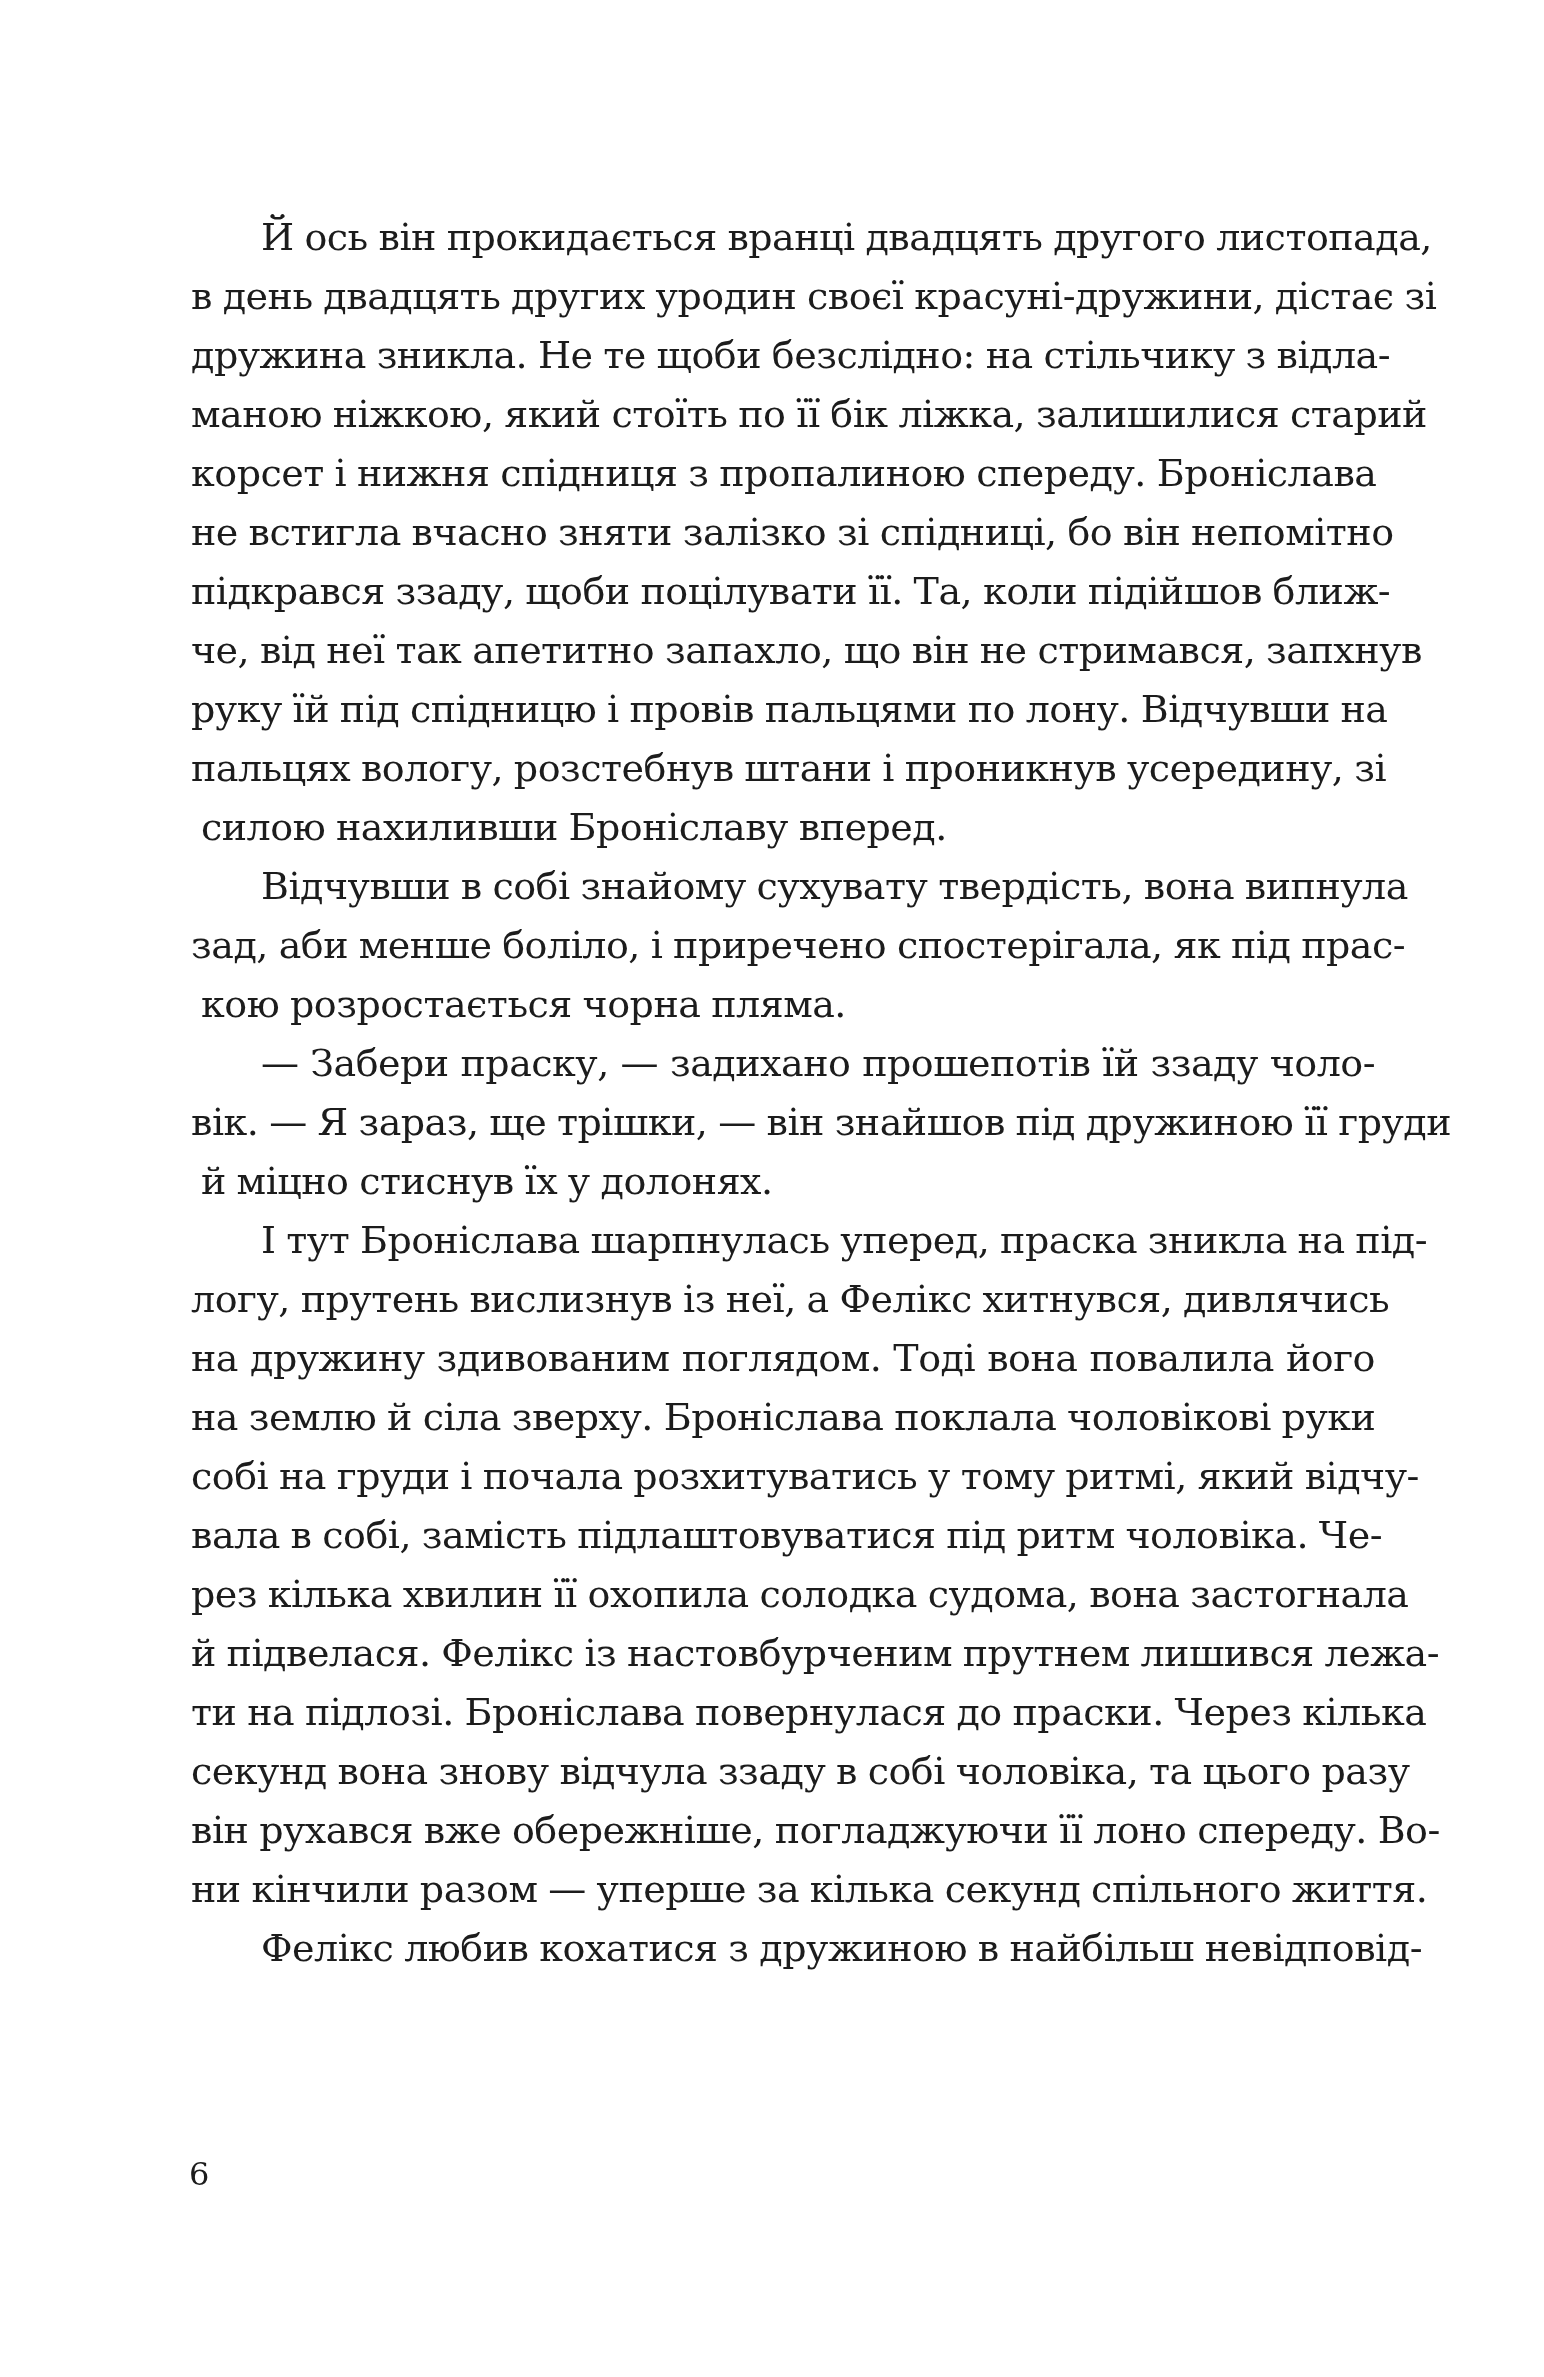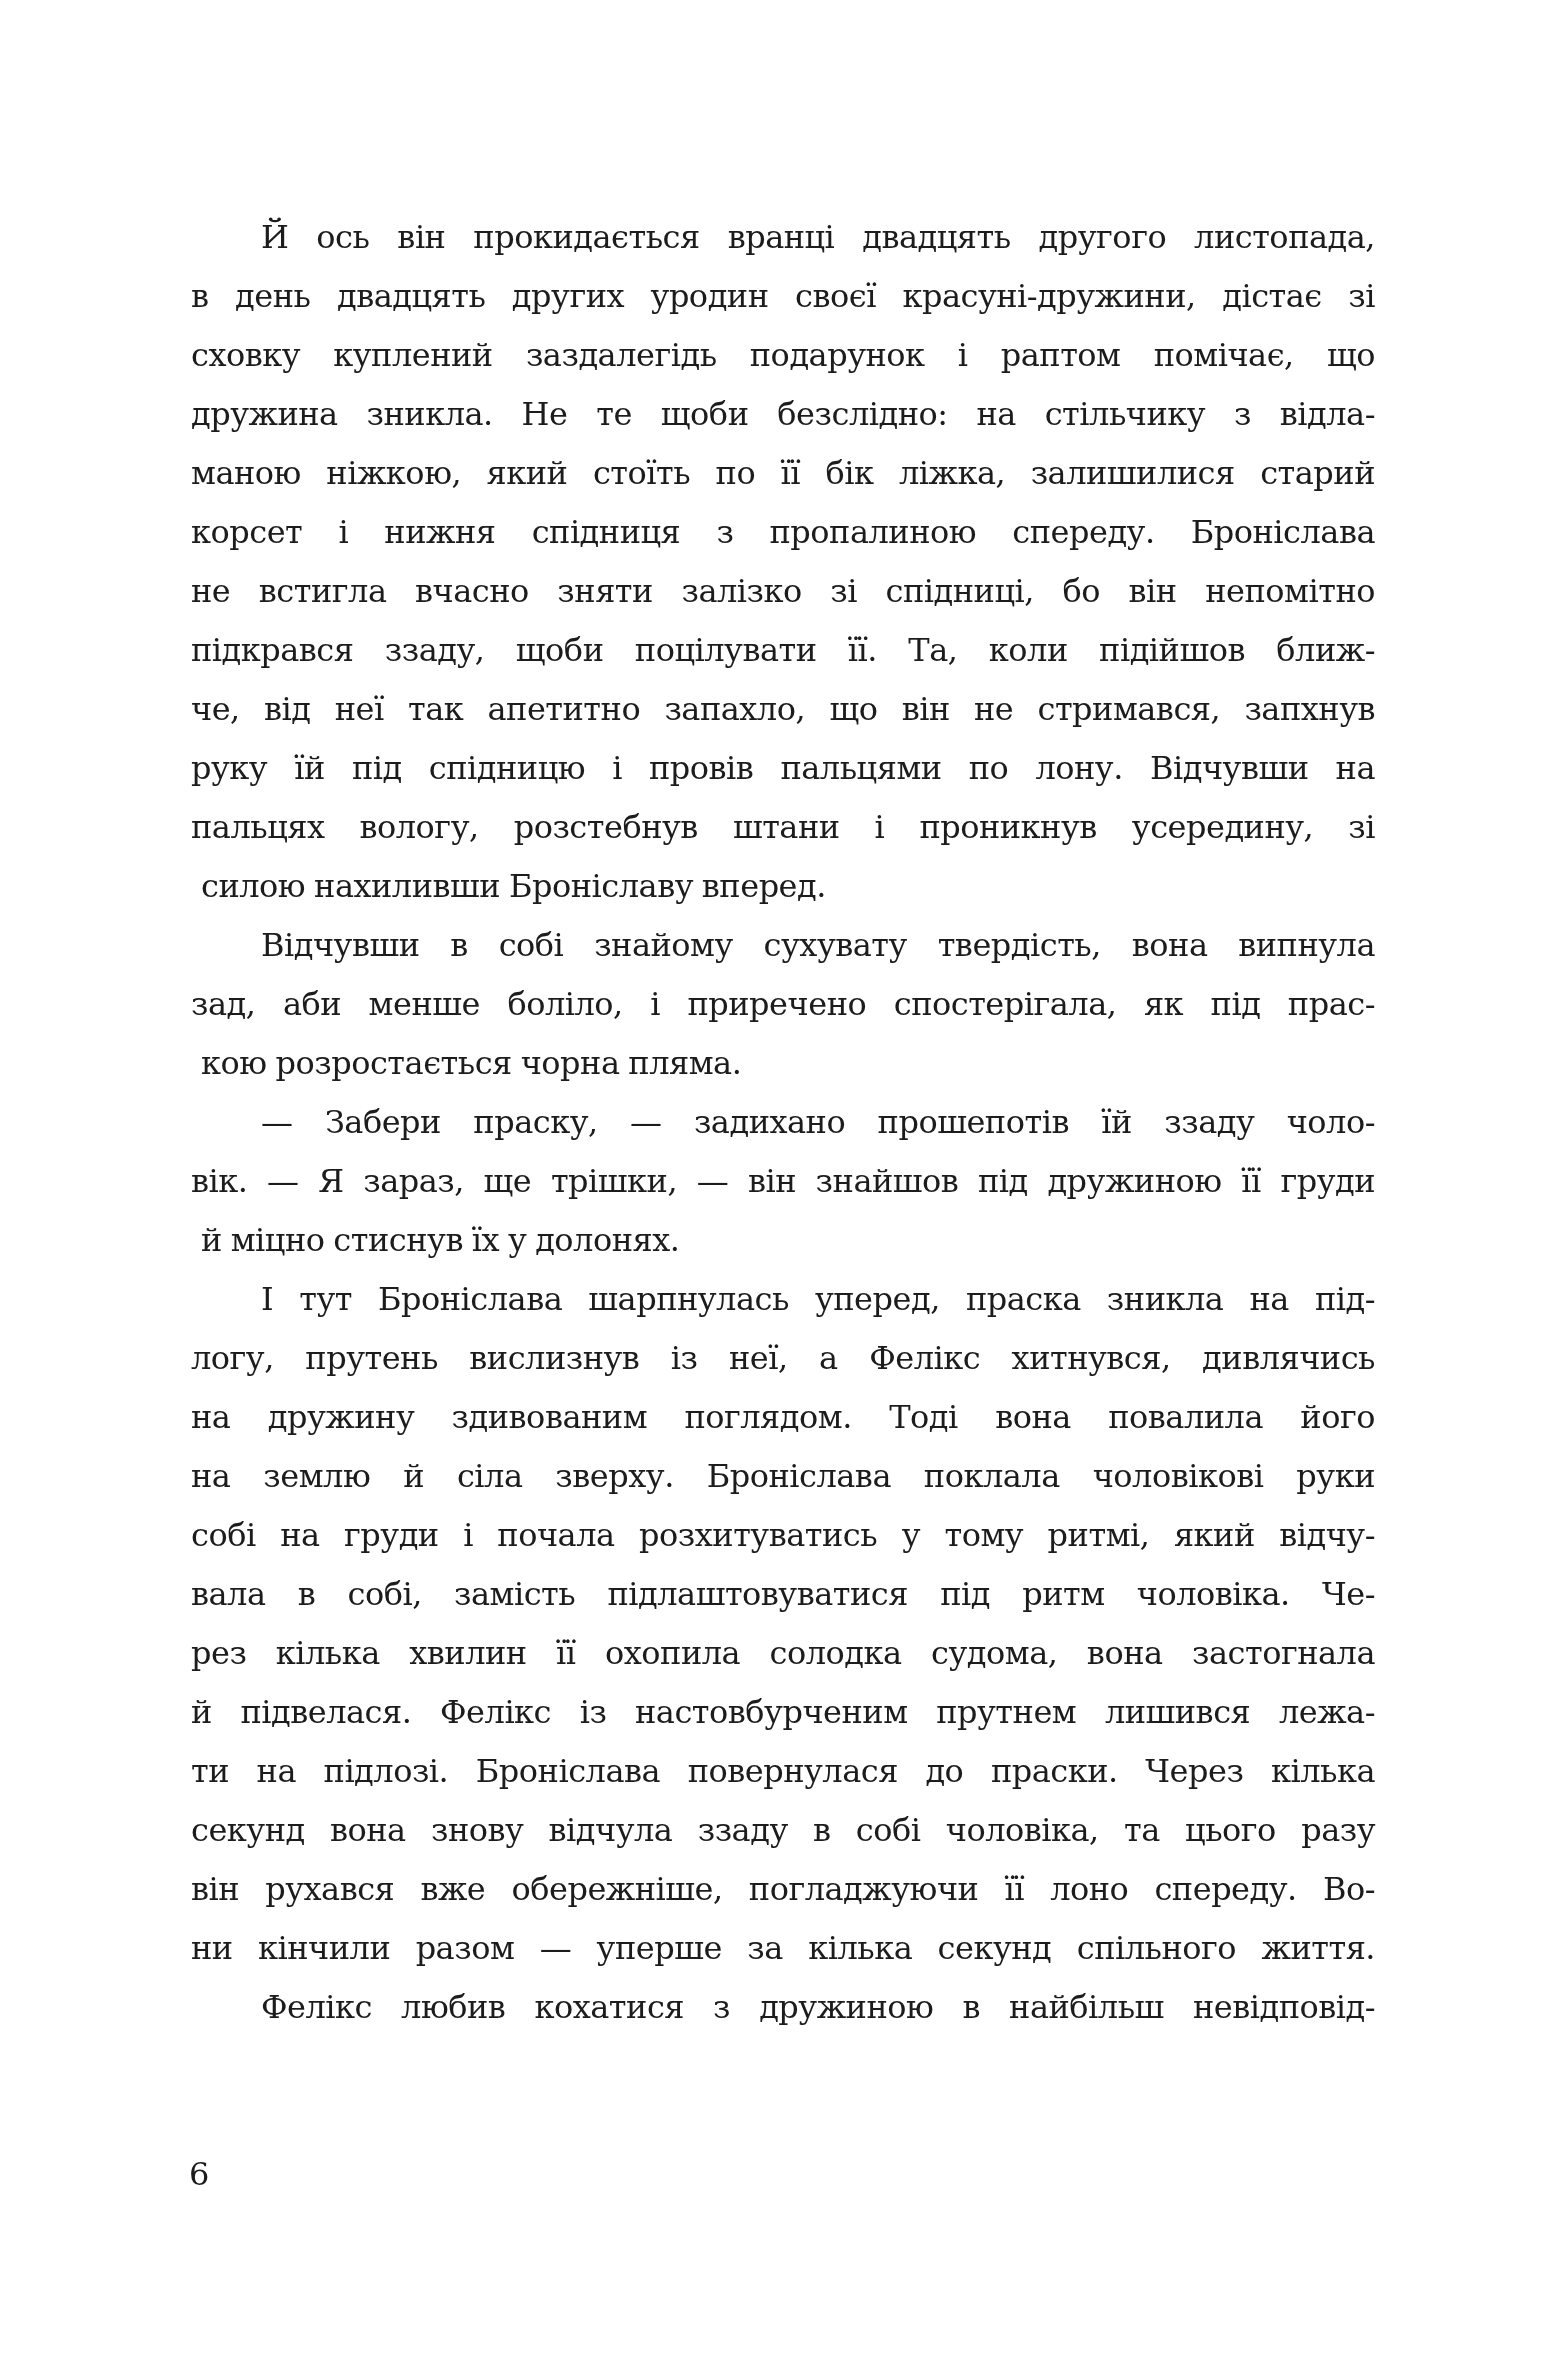"Й ось він прокидається вранці" .text-block { font-size: 32px -> 38px }
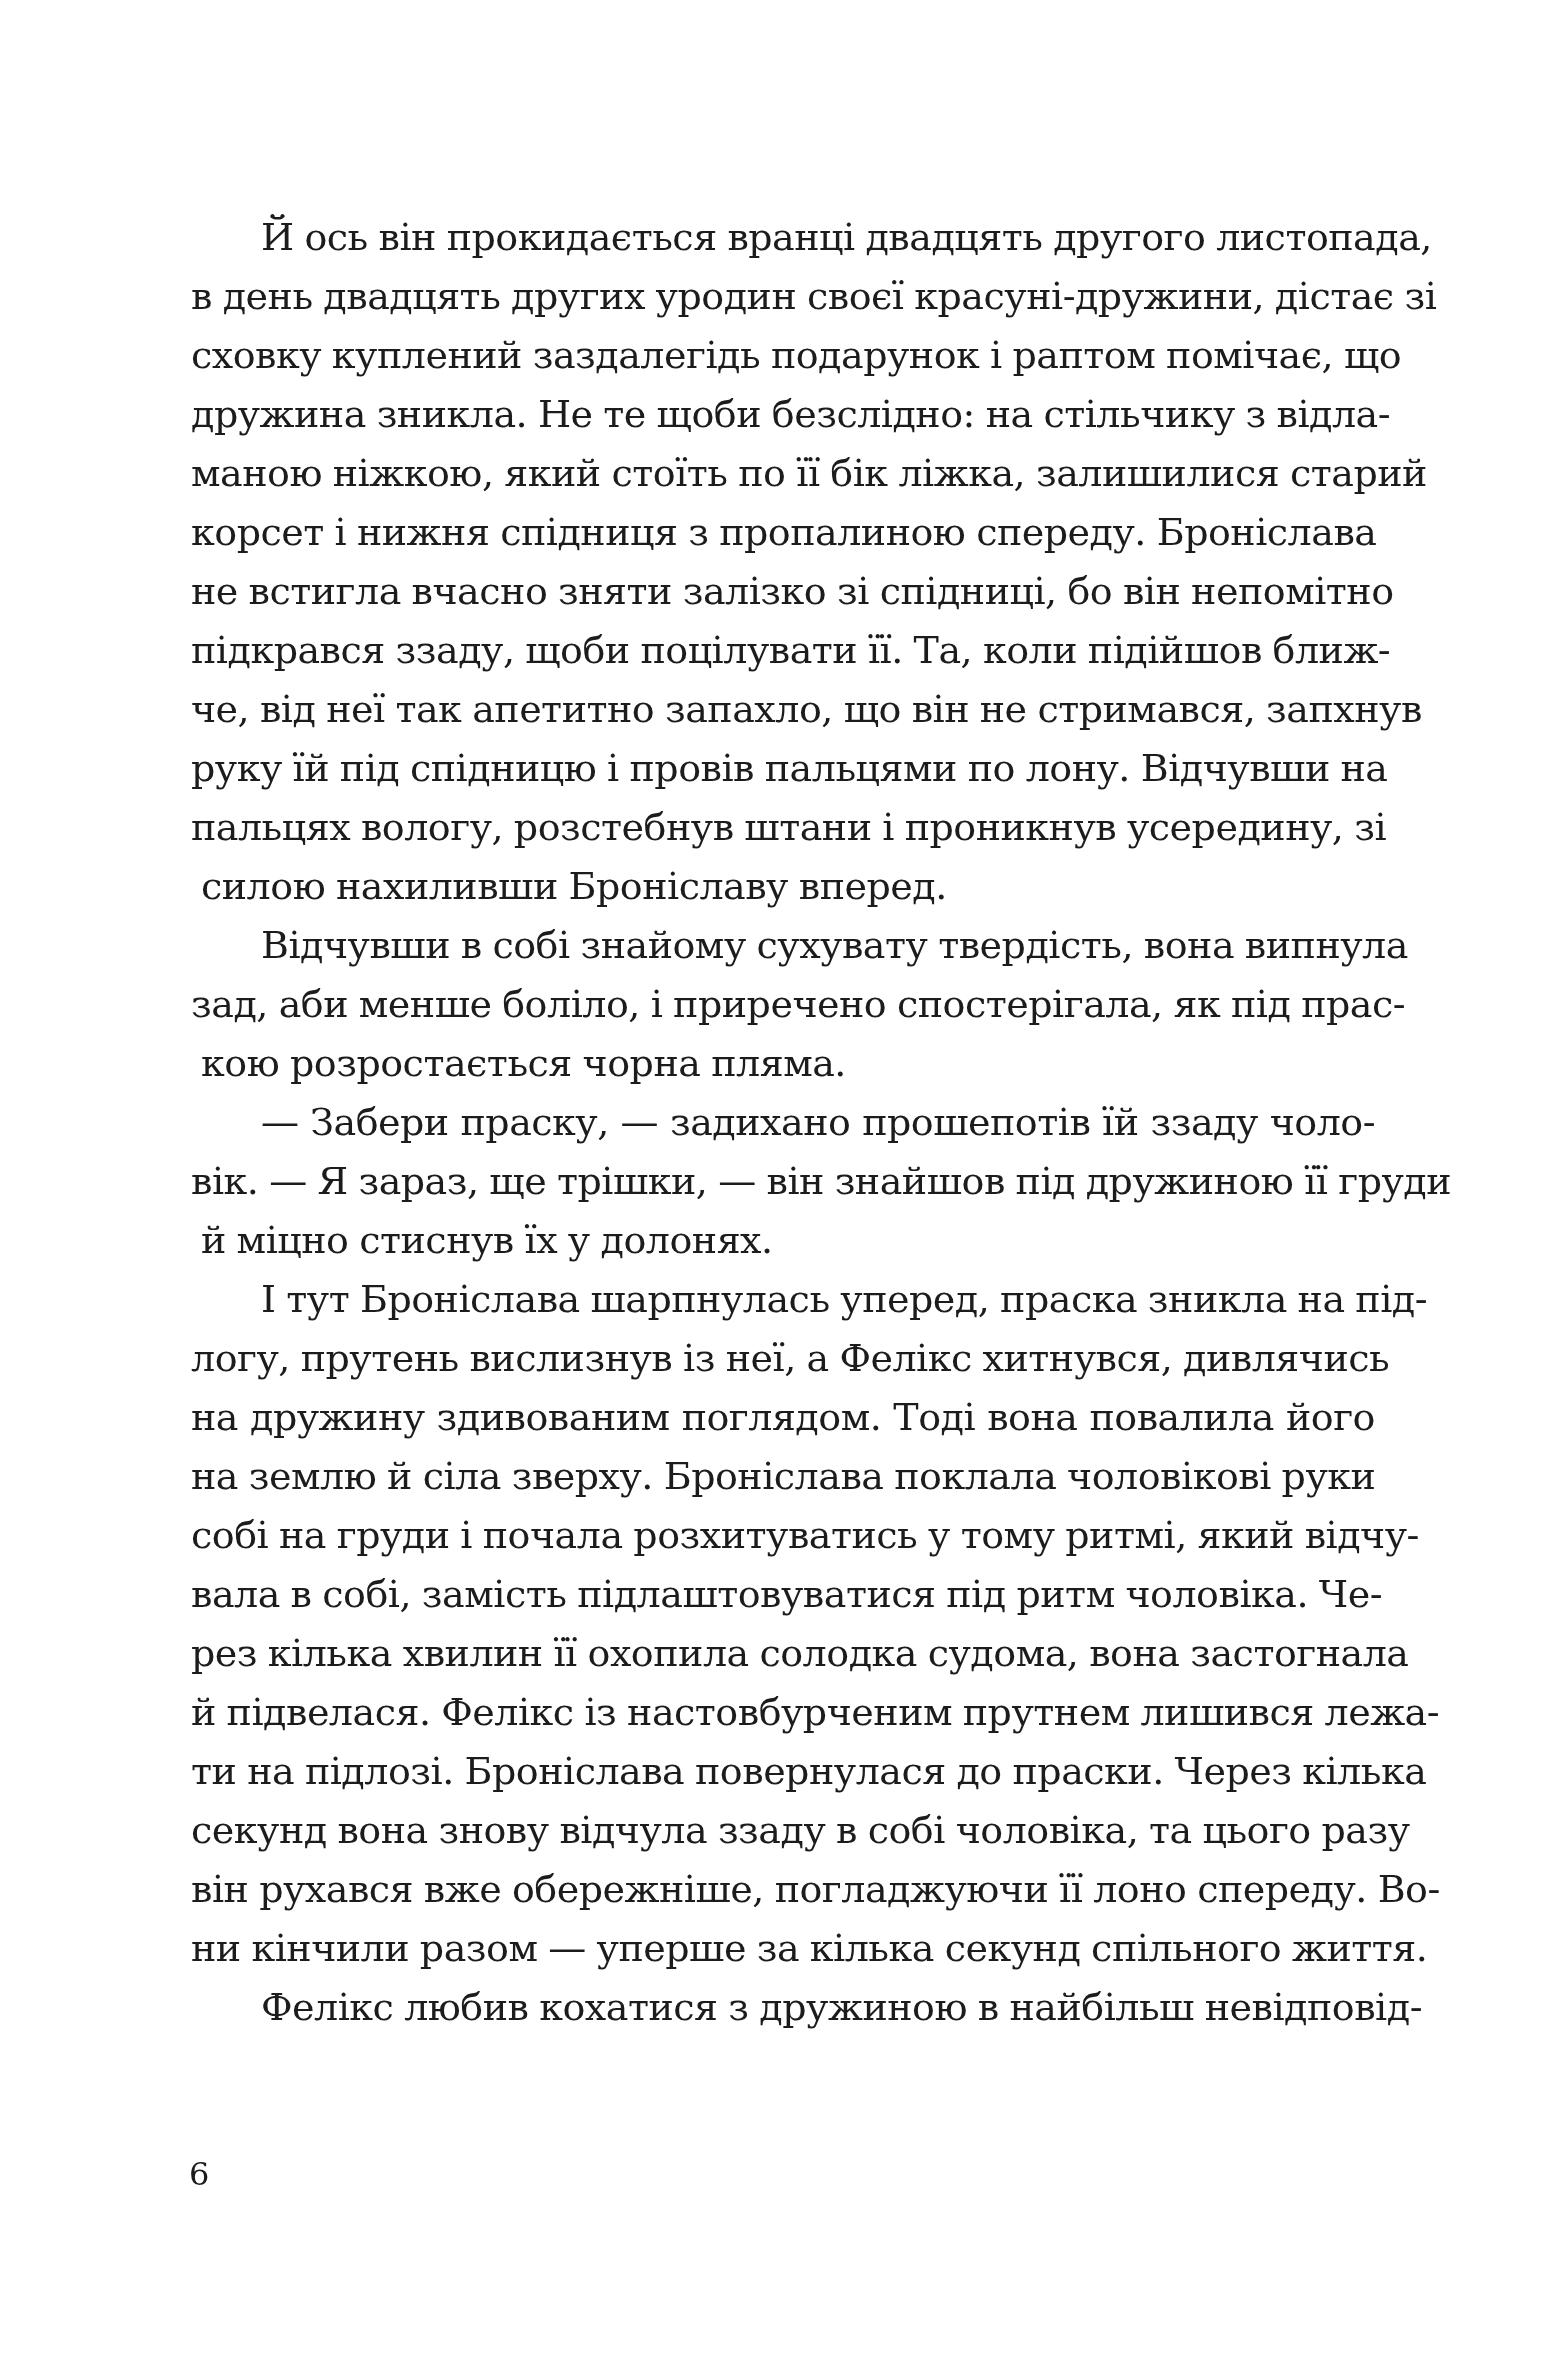"сховку куплений заздалегідь подарунок і" span.line { html: <span>сховку куплений заздалегідь подарунок і раптом помічає, що</span> -> none }
